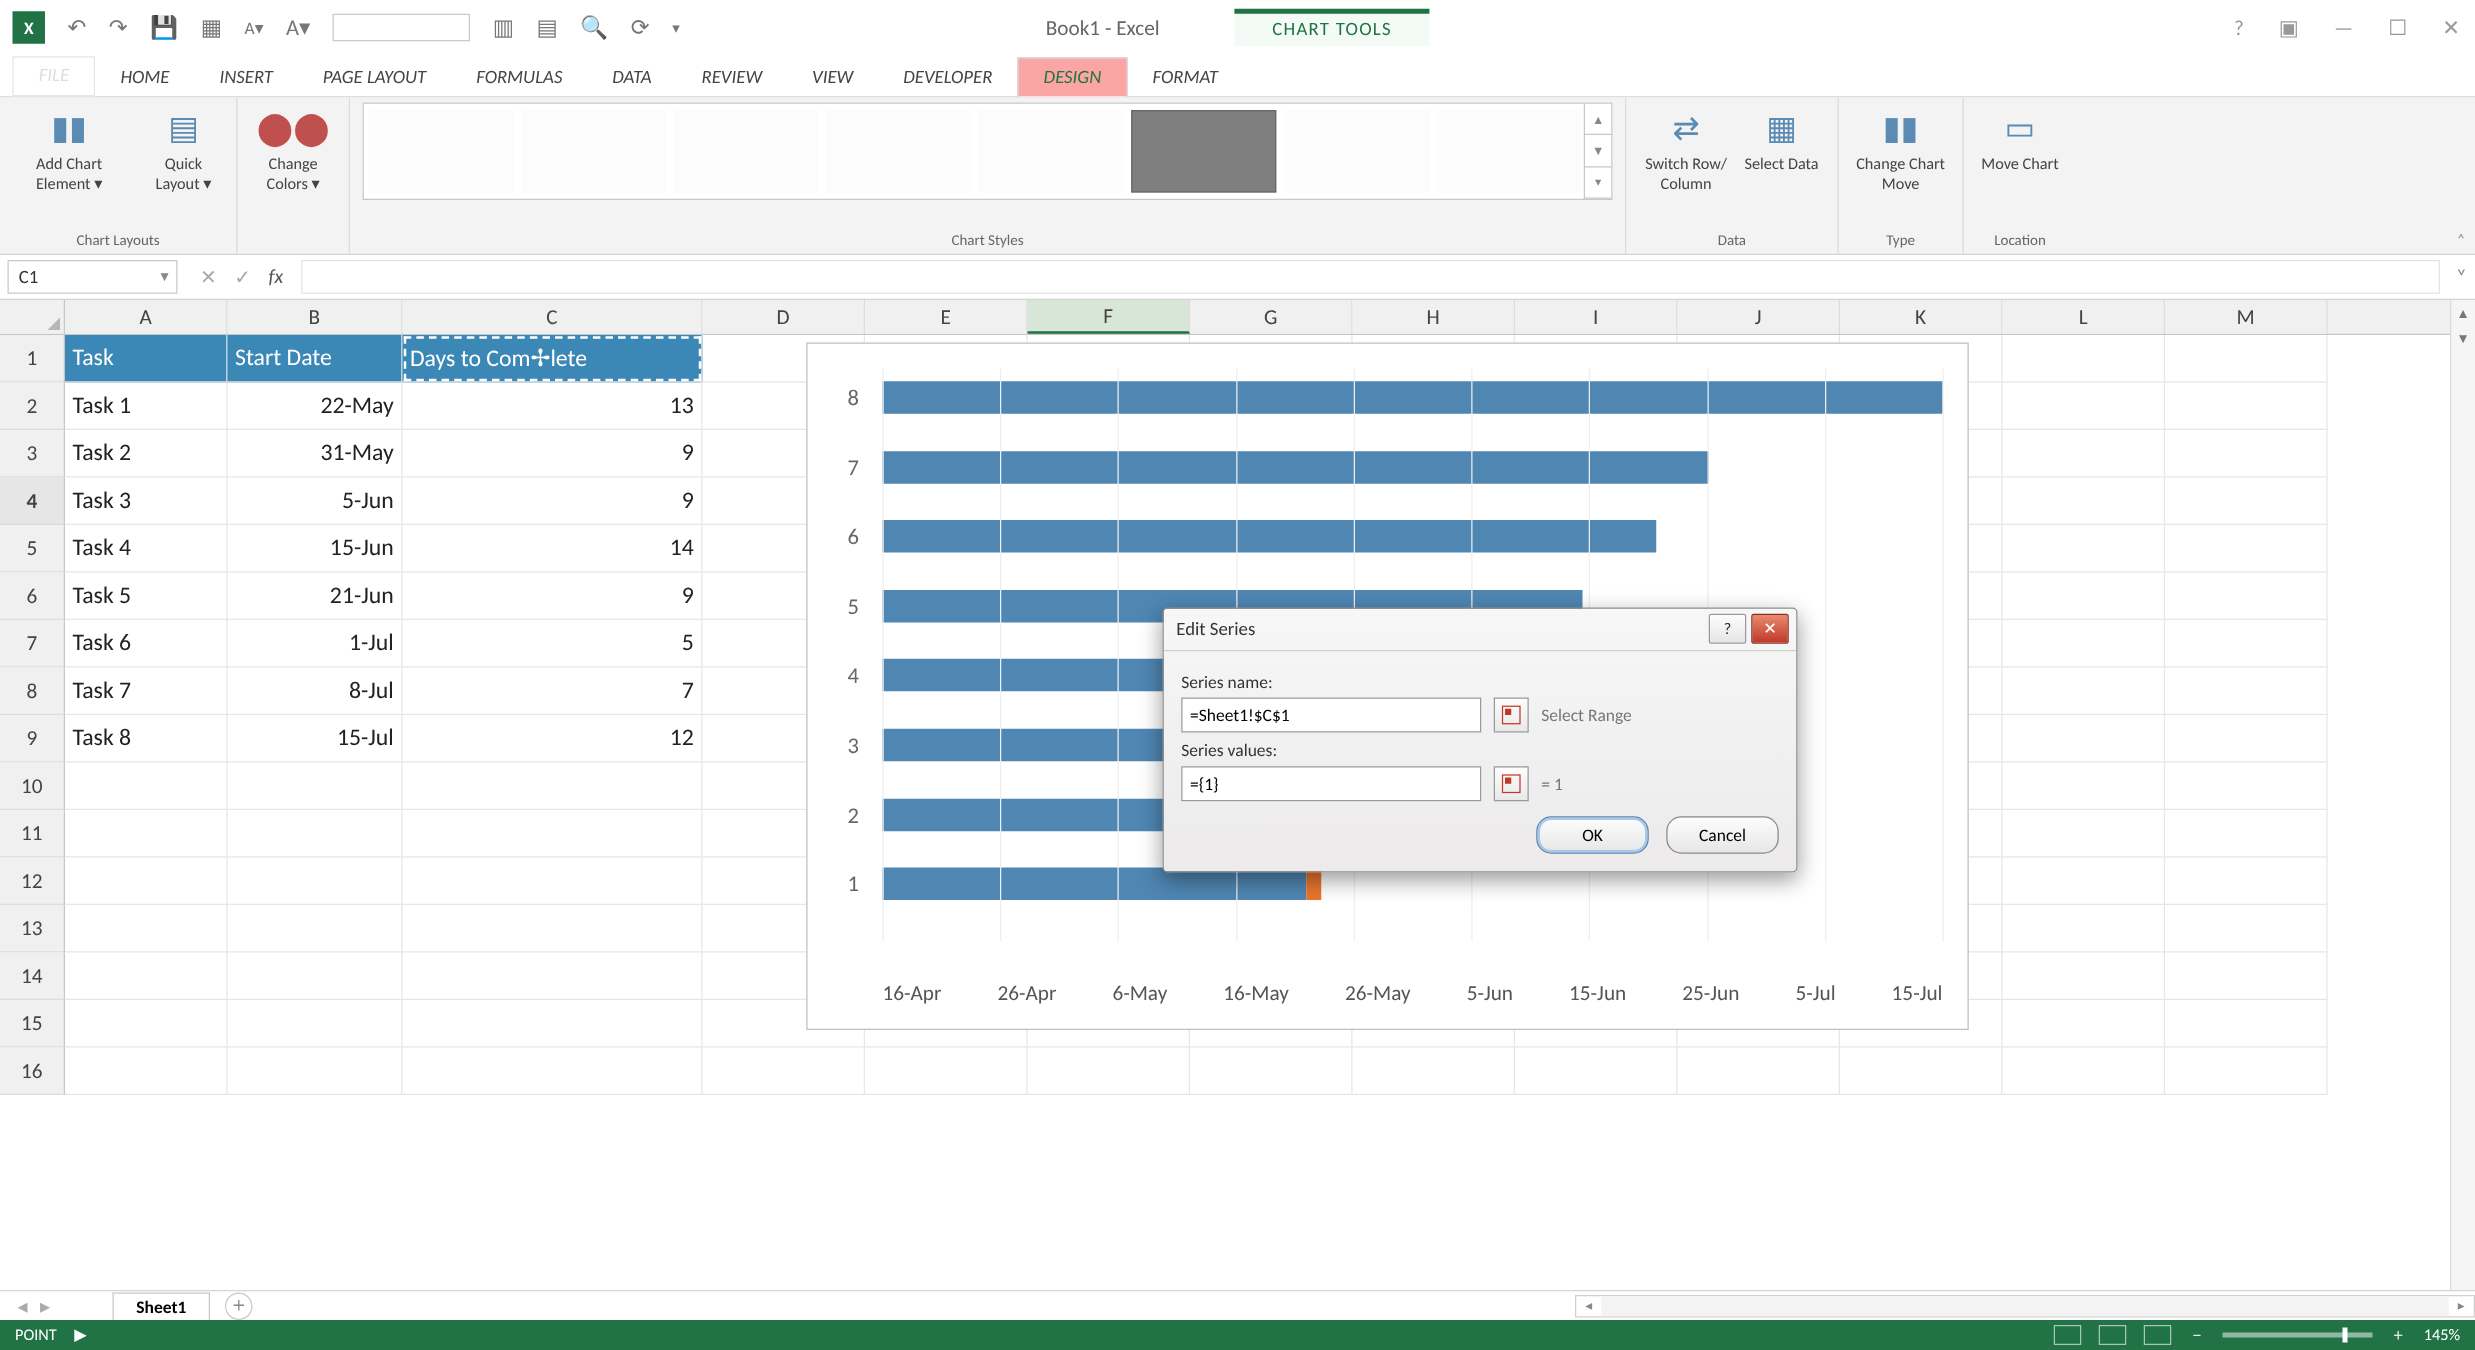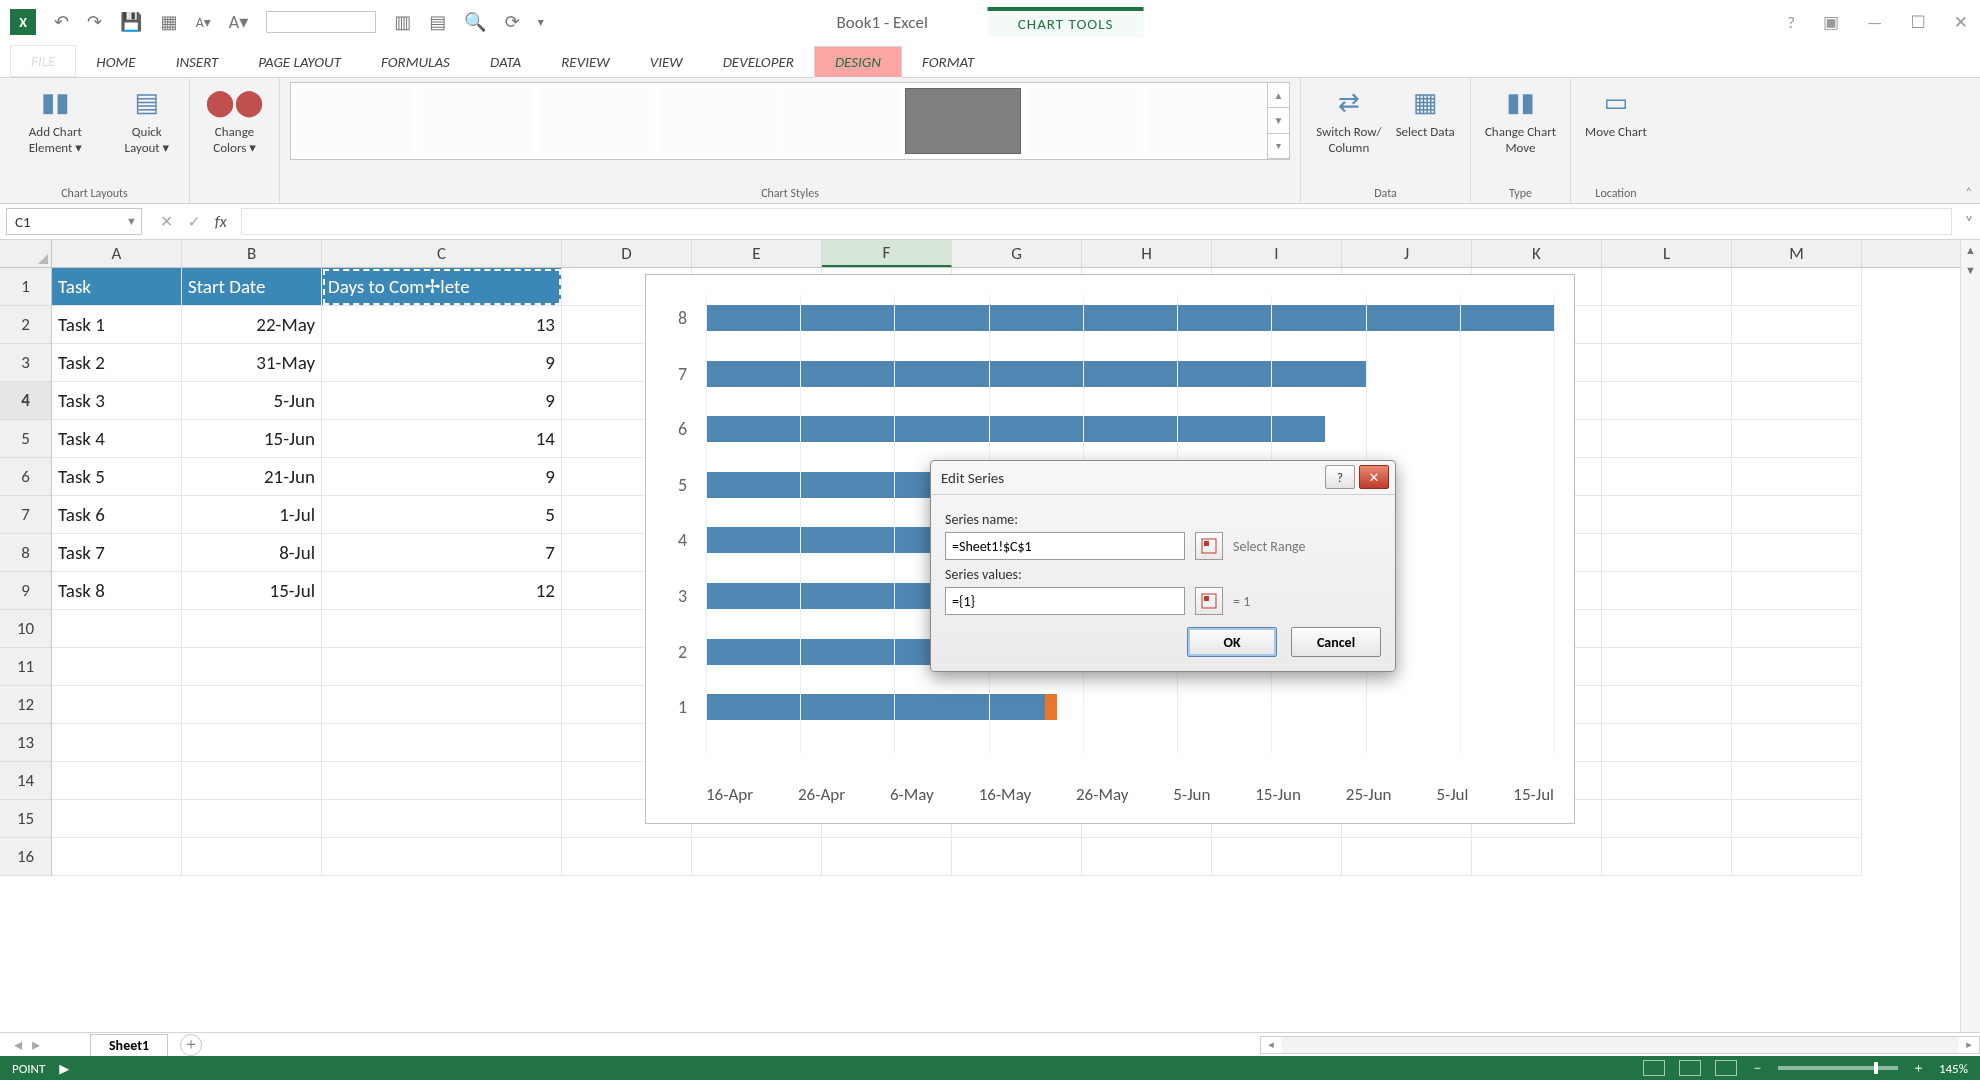"Edit Series" .dialog { top: 460px -> 486px; width: 466px -> 508px }
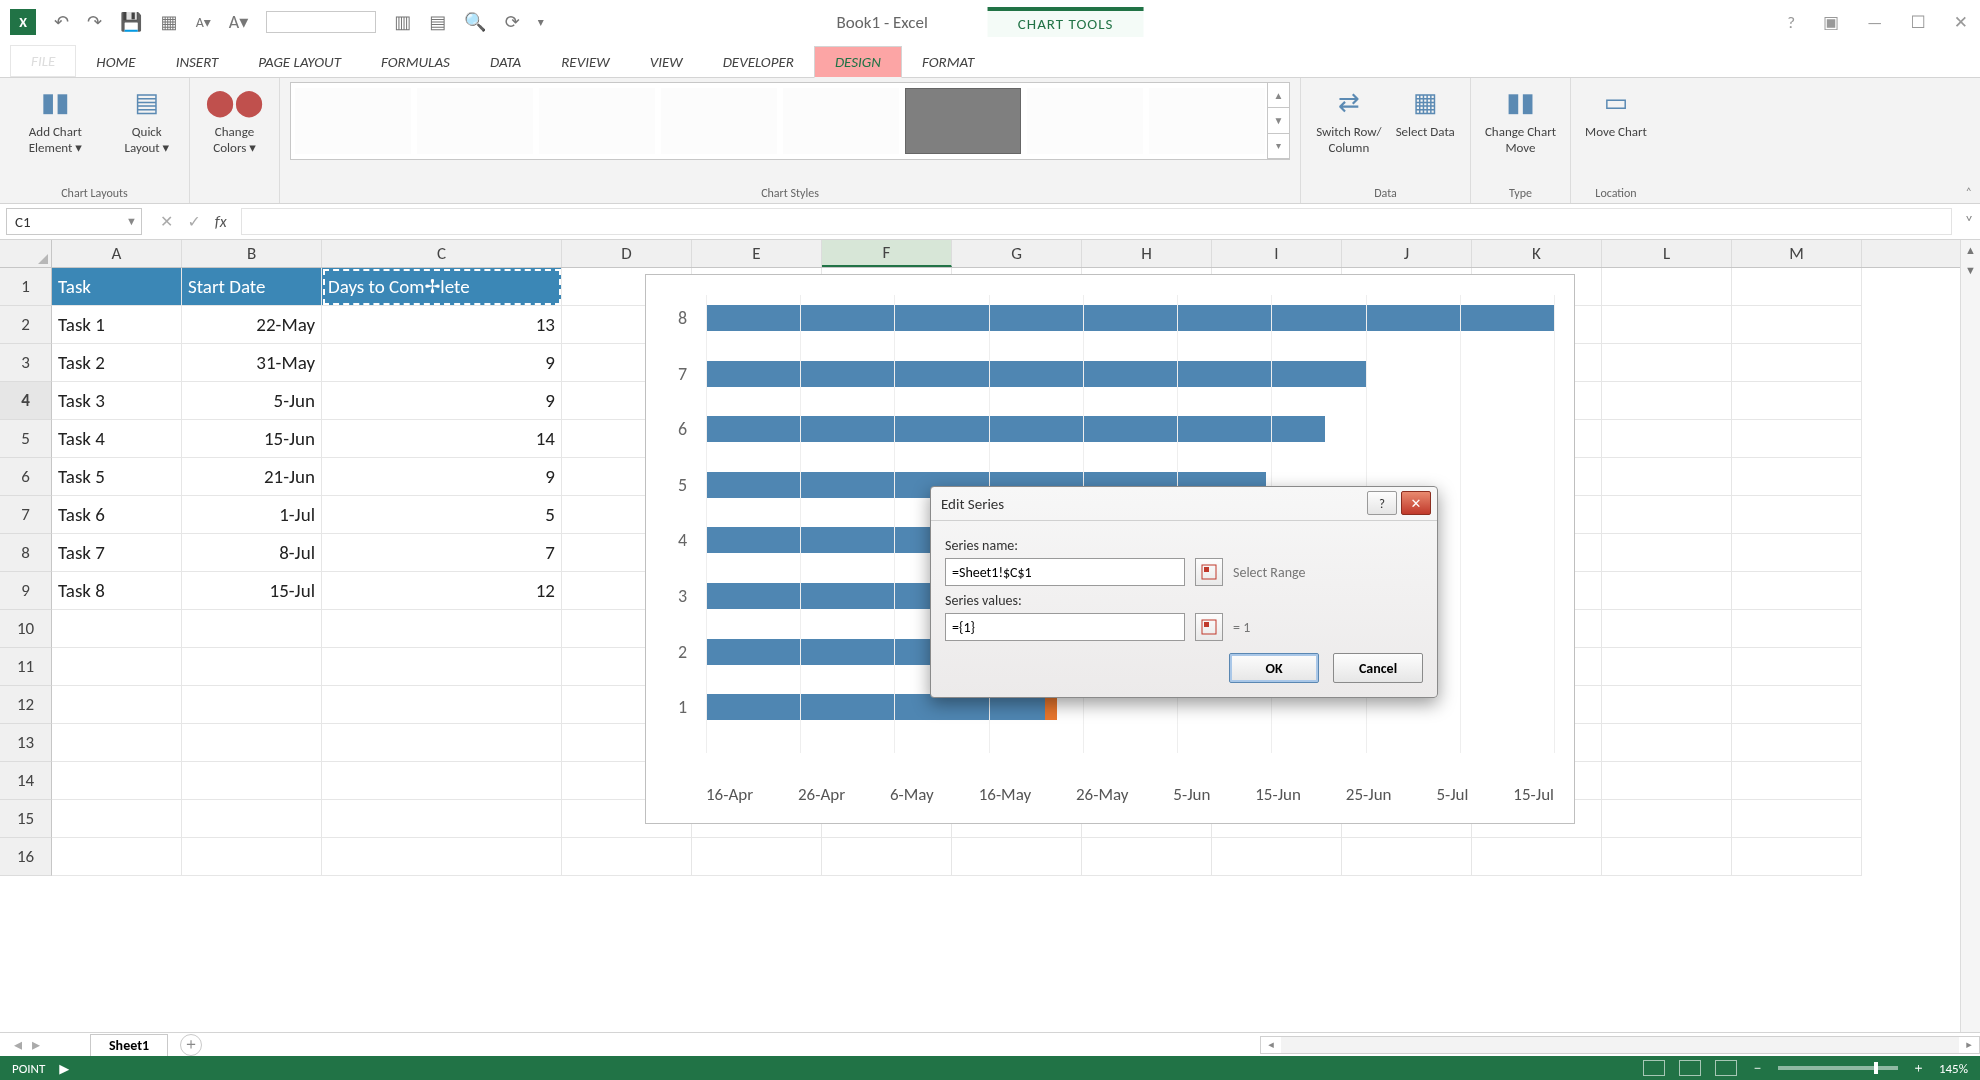"OK" .dlg-btn { border-radius: 2px -> 12px; font-weight: bold -> none }
